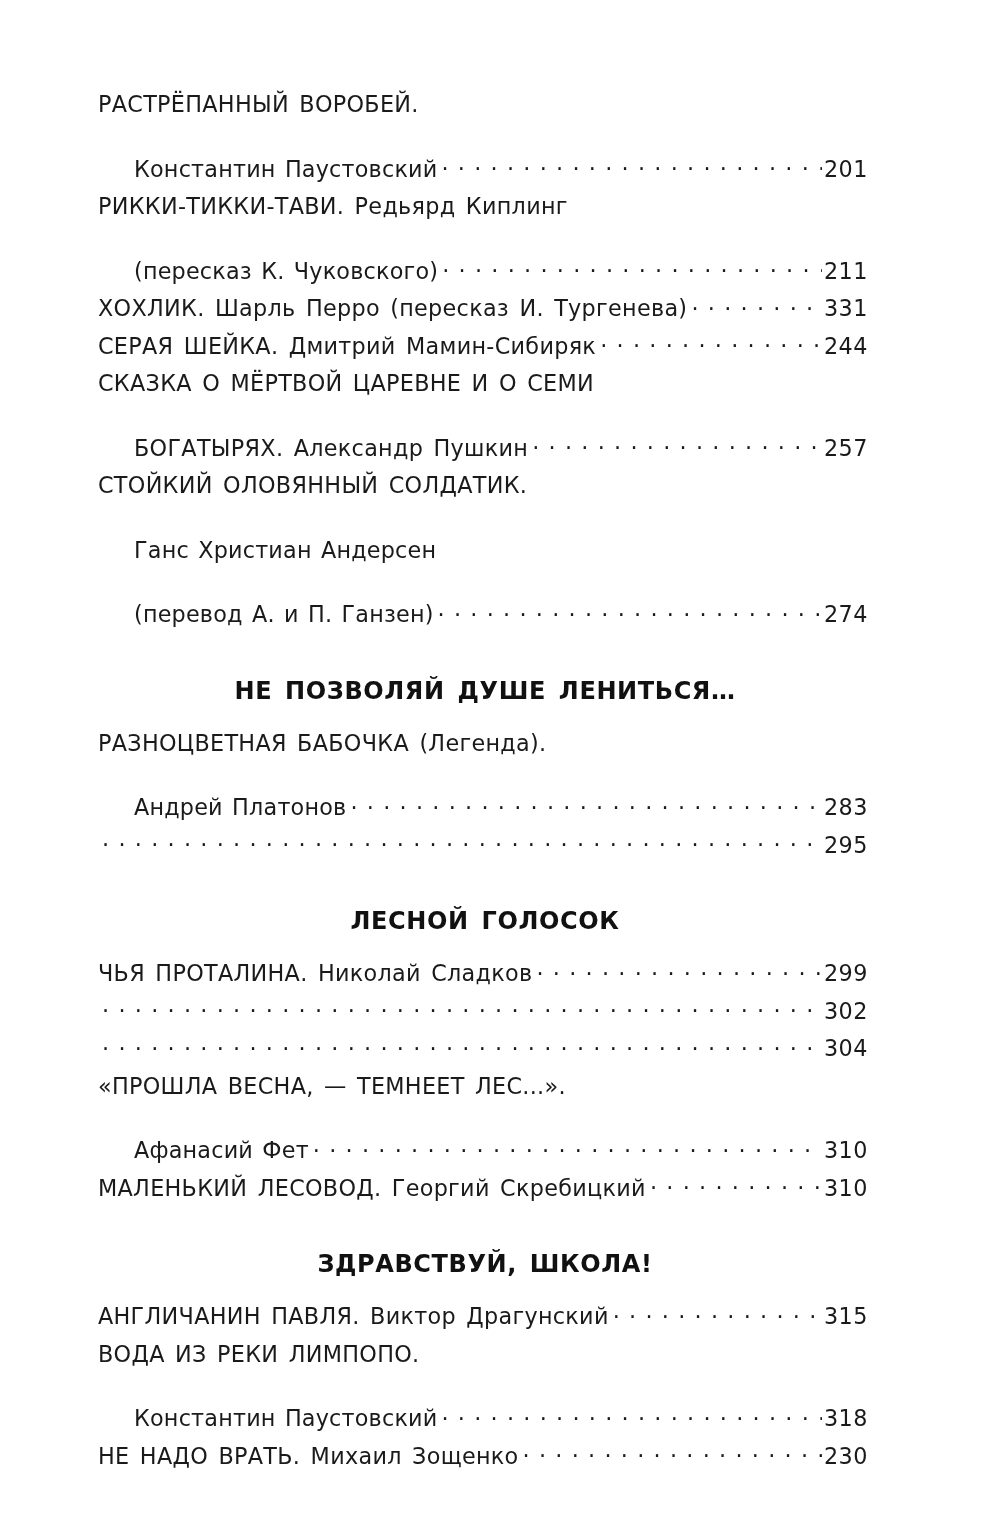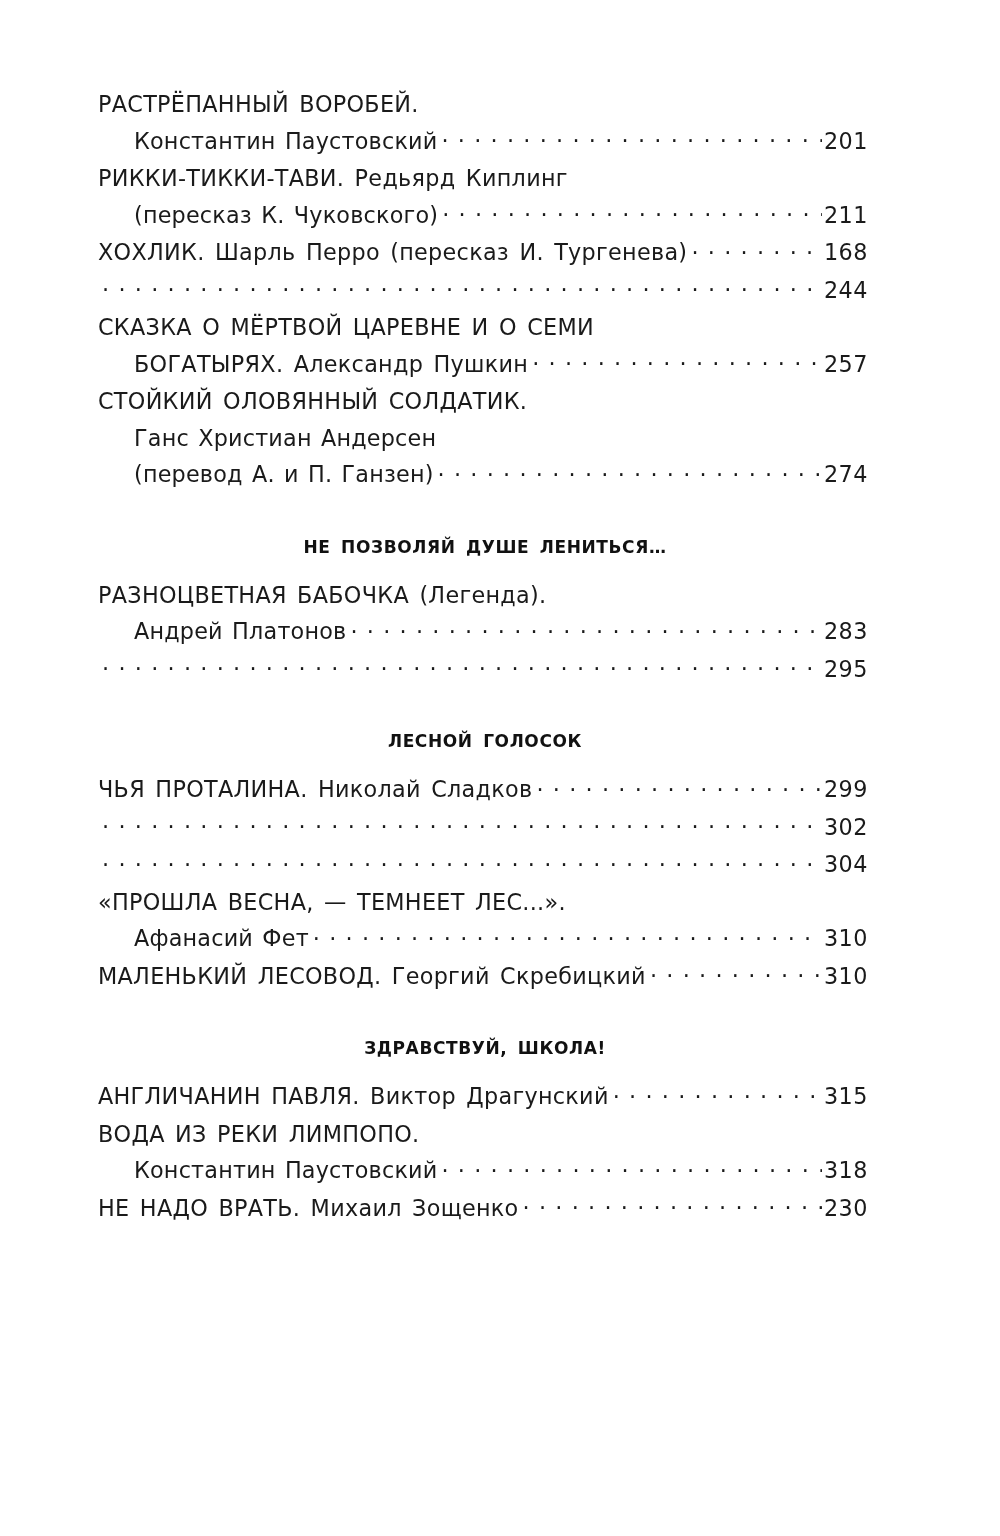"Константин Паустовский" .line.indent { margin-top: none -> 28px }
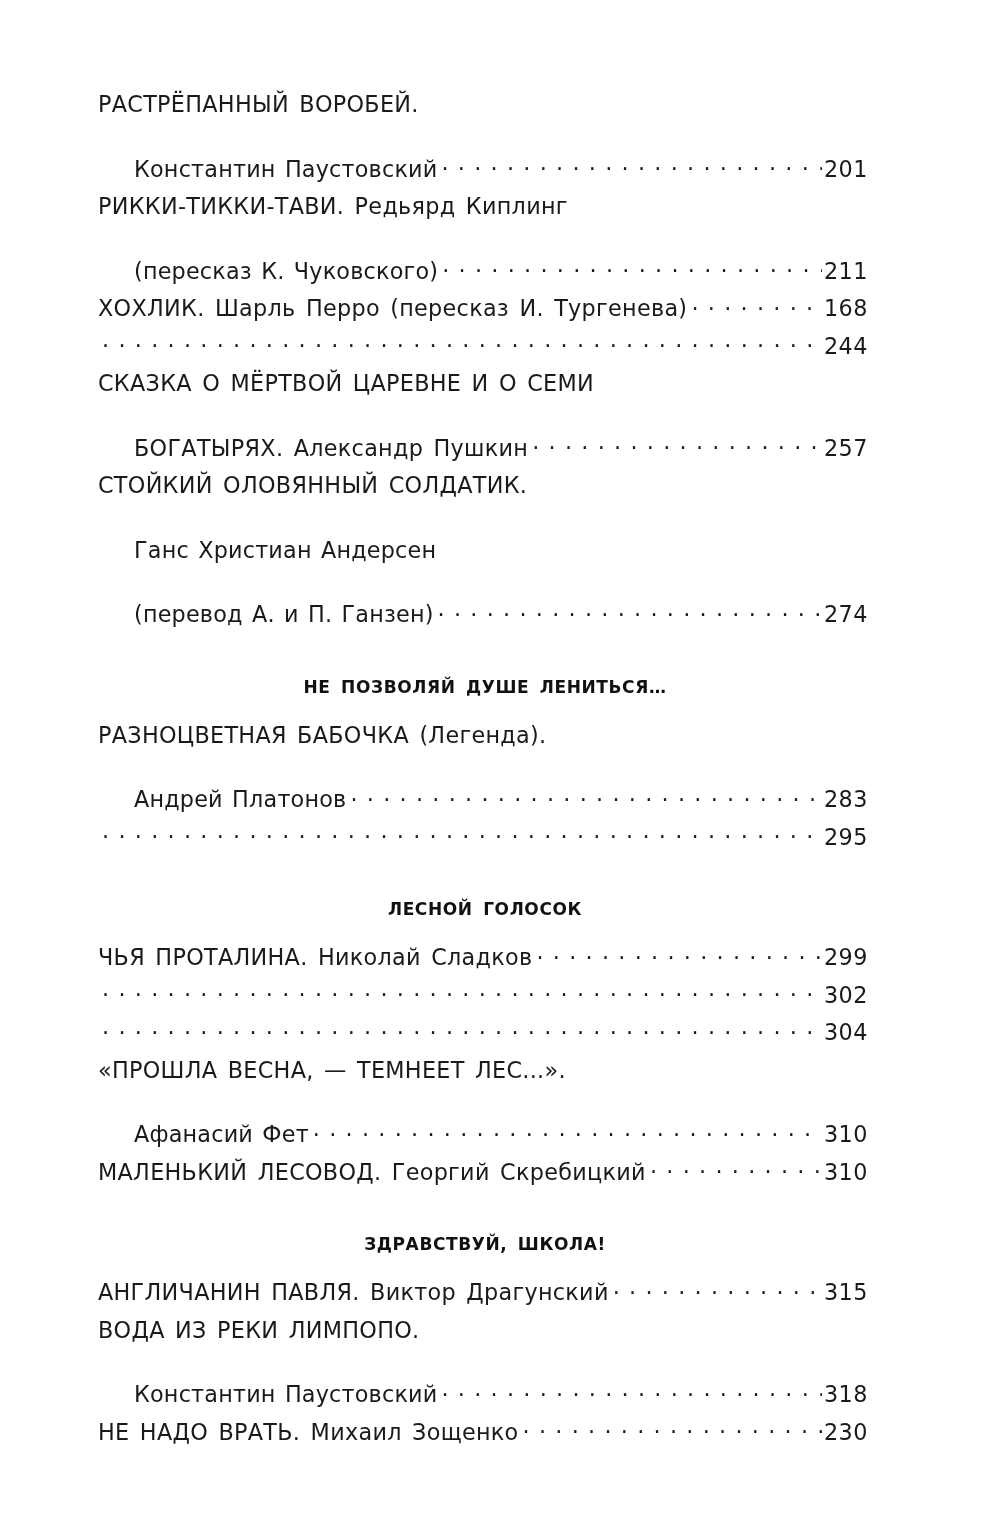"168" span.page-num { text: 168 -> 331 }
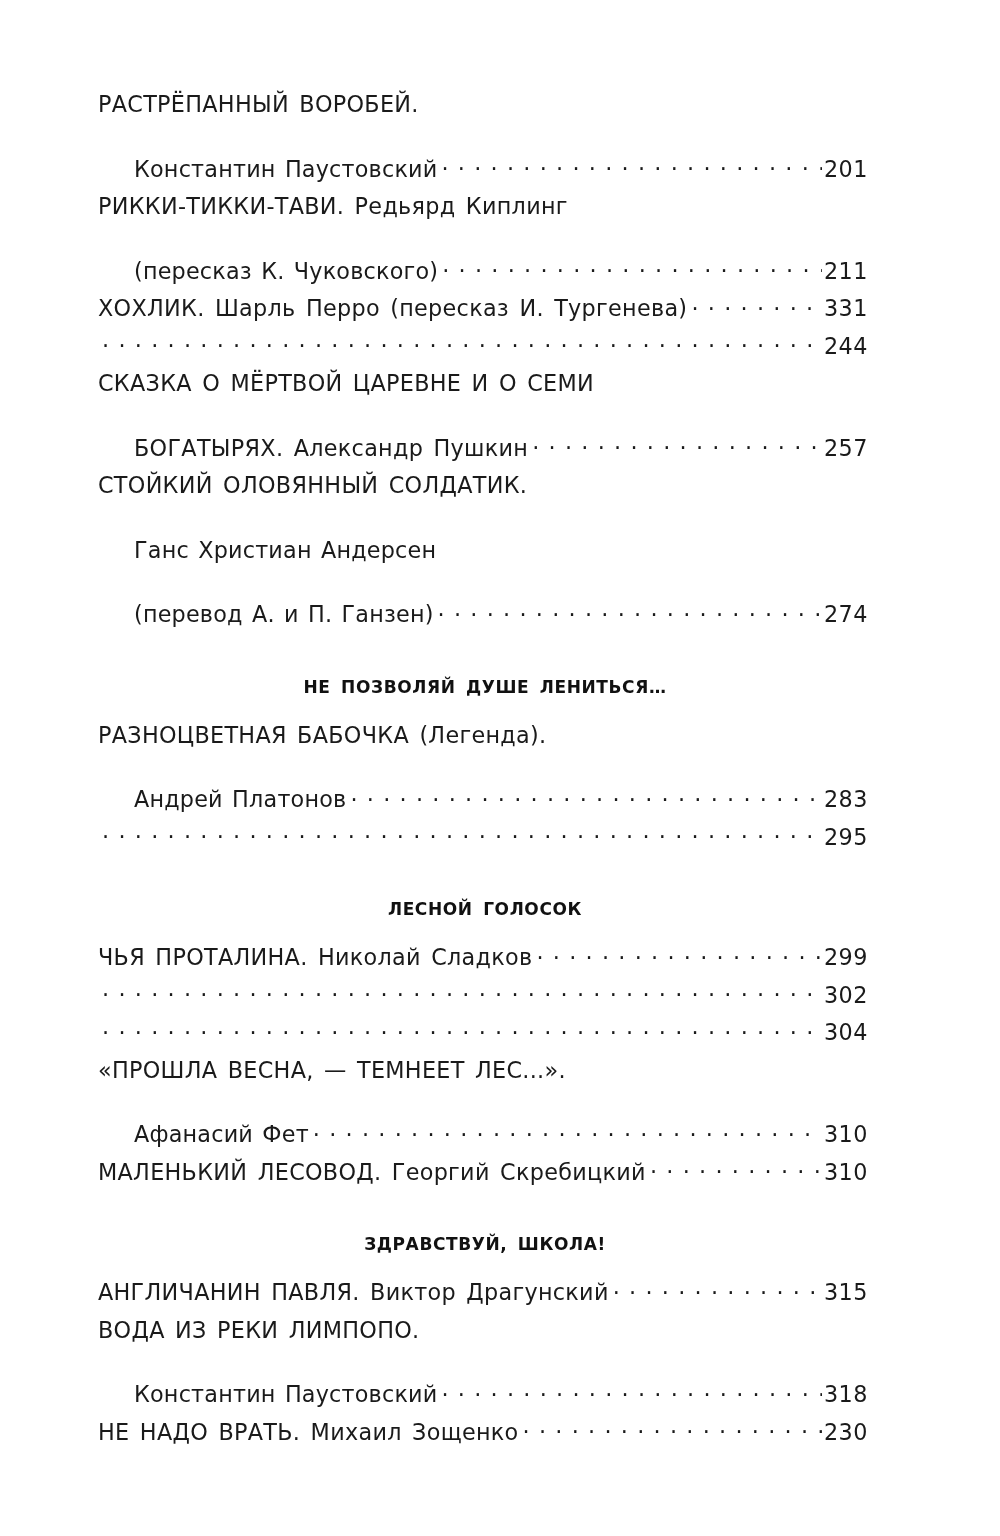"СЕРАЯ ШЕЙКА. Дмитрий Мамин-Сибиряк" span.txt { html: none -> <span>СЕРАЯ ШЕЙКА. Дмитрий Мамин-Сибиряк</span> }
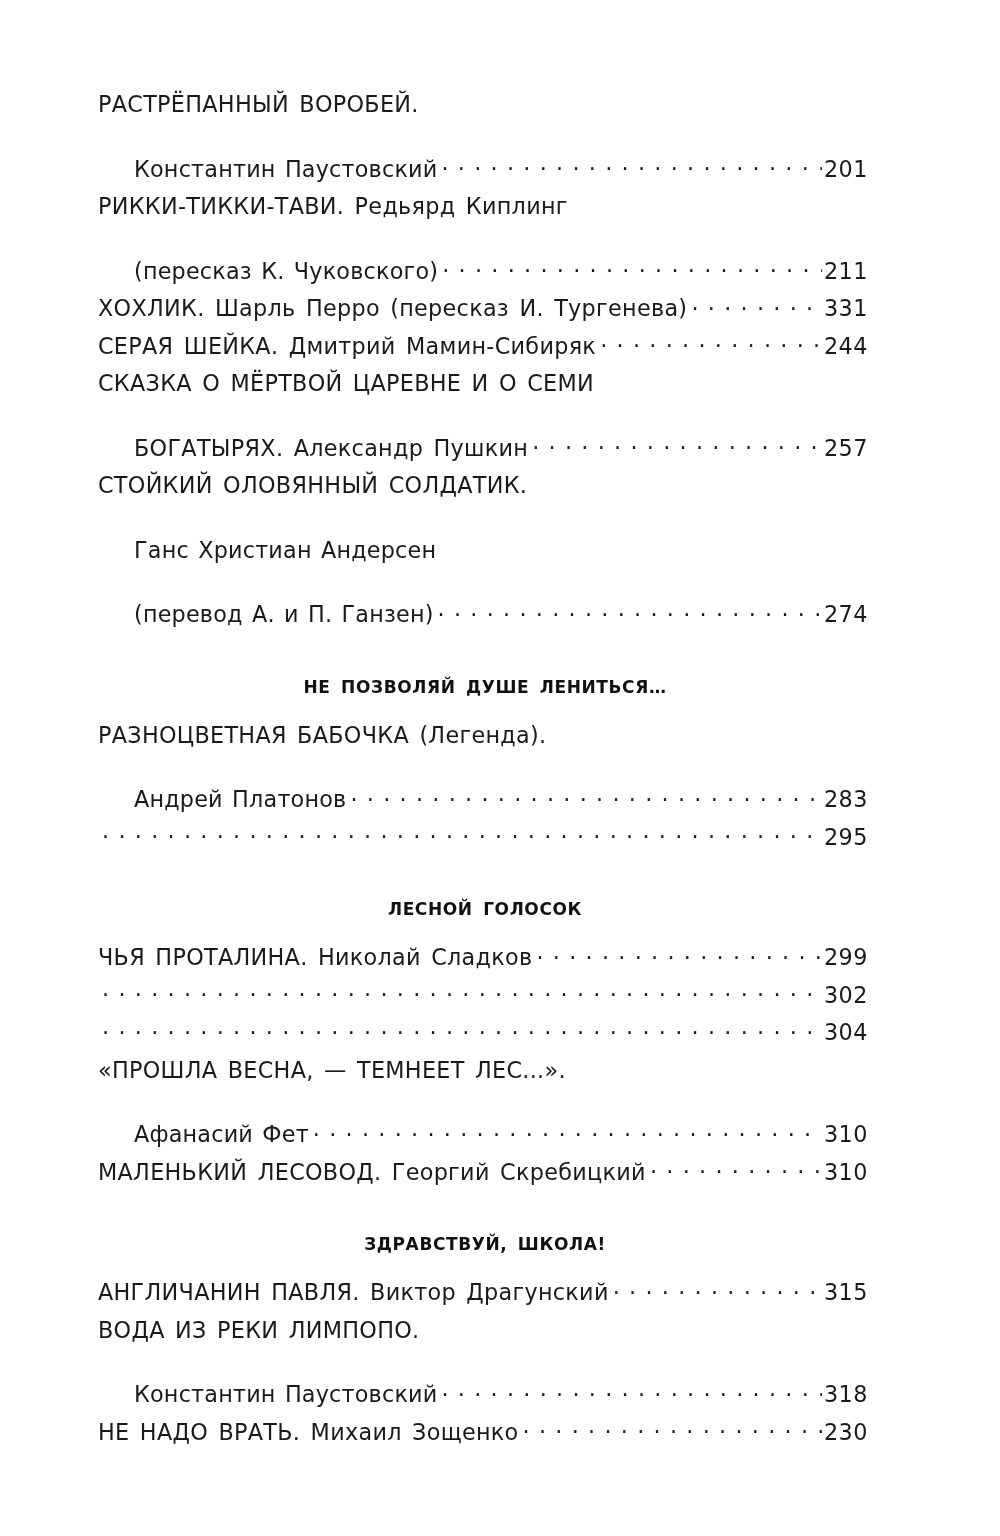"НЕ ПОЗВОЛЯЙ ДУШЕ ЛЕНИТЬСЯ…" .section-heading { font-size: 17px -> 24px }
